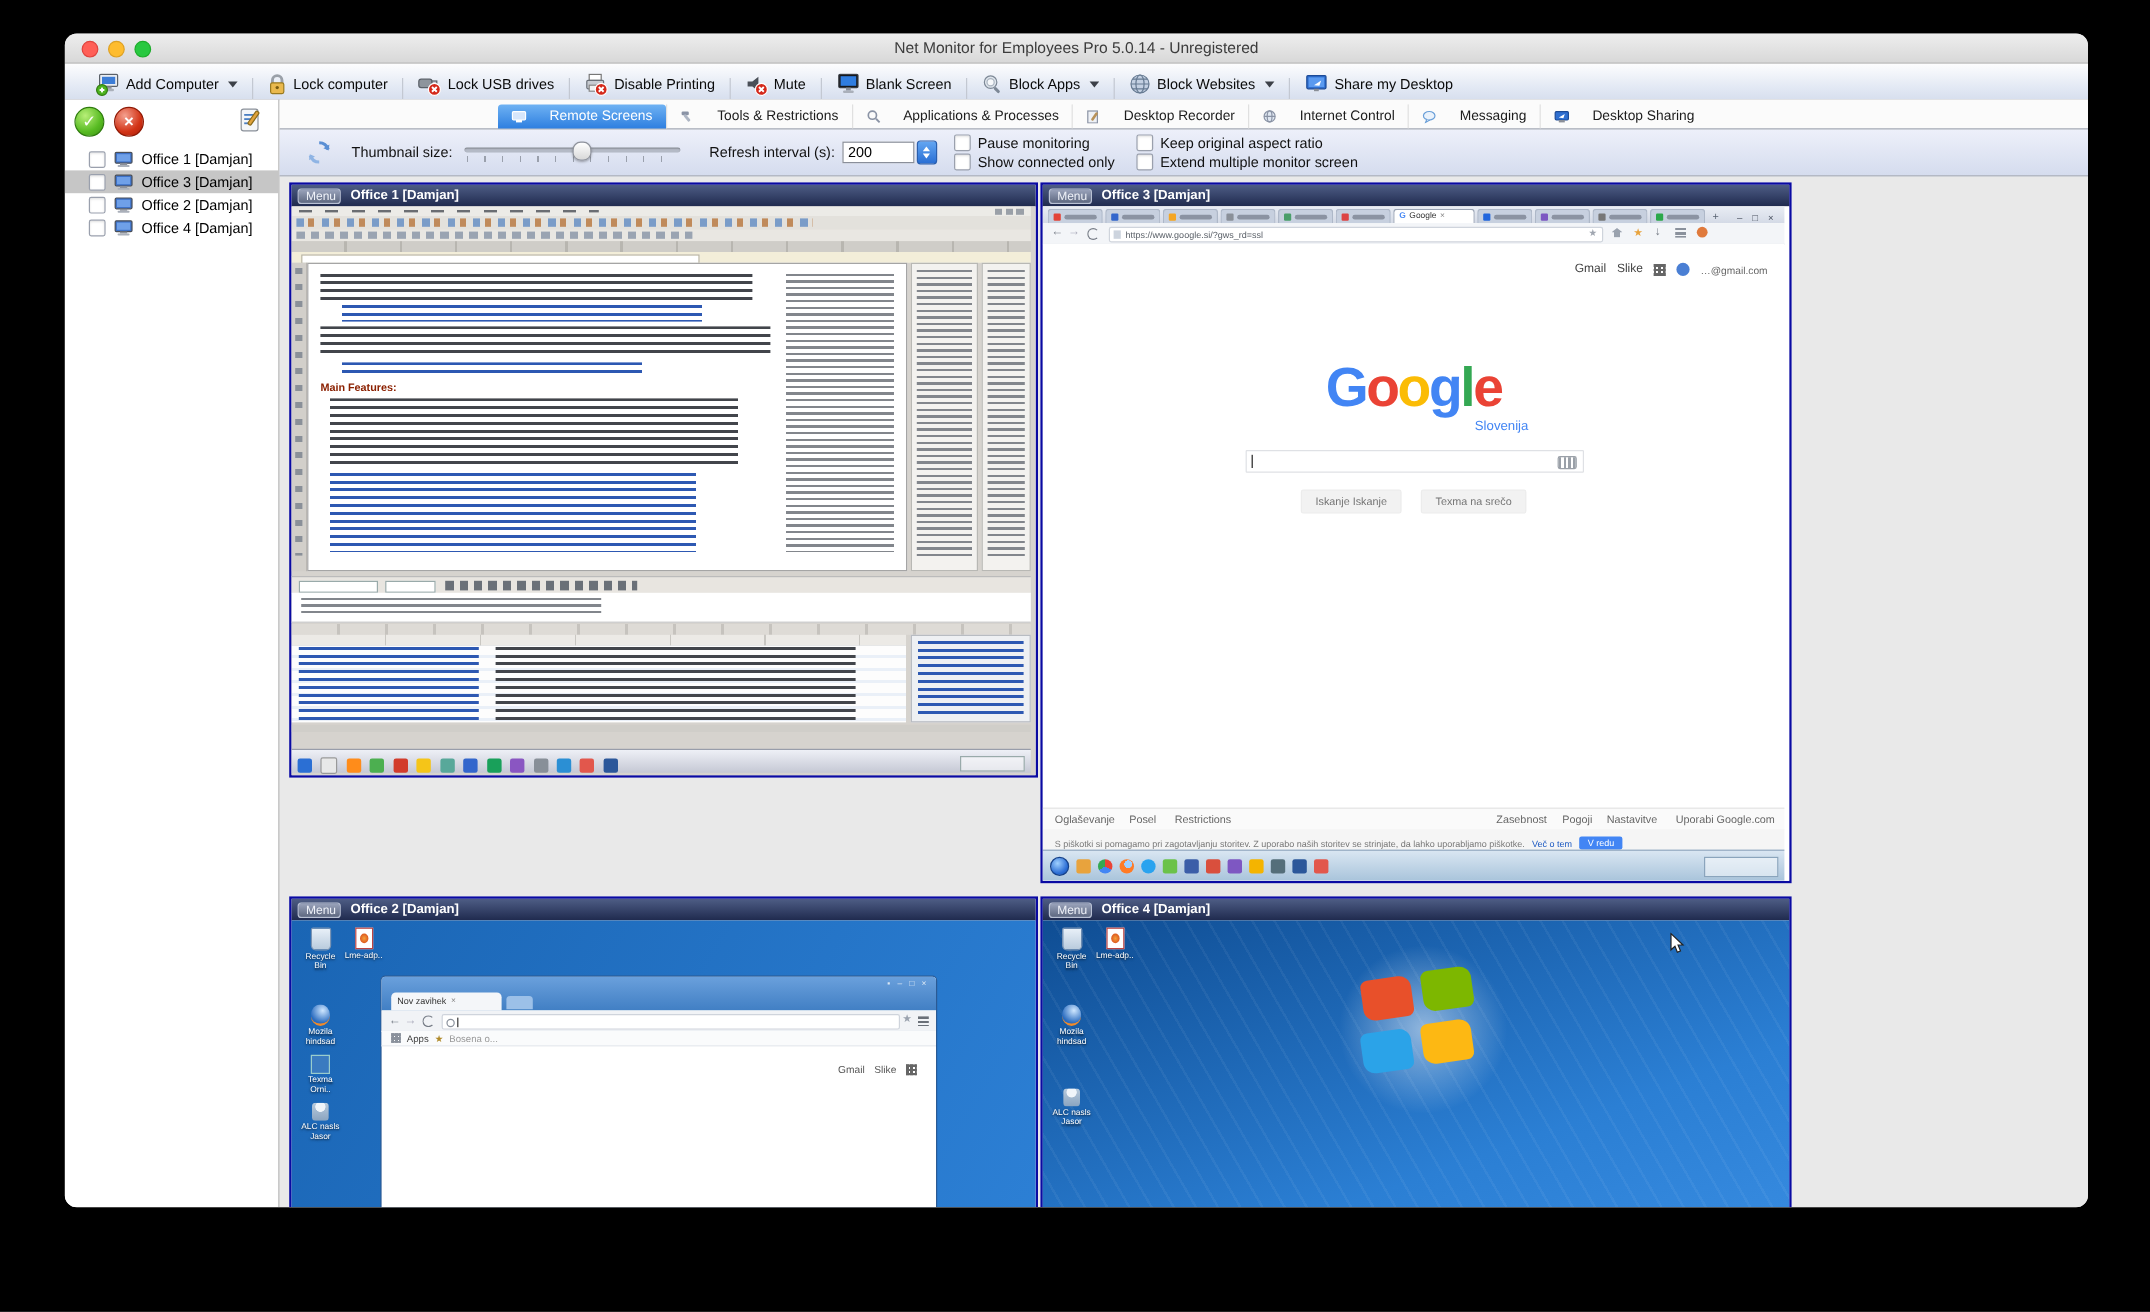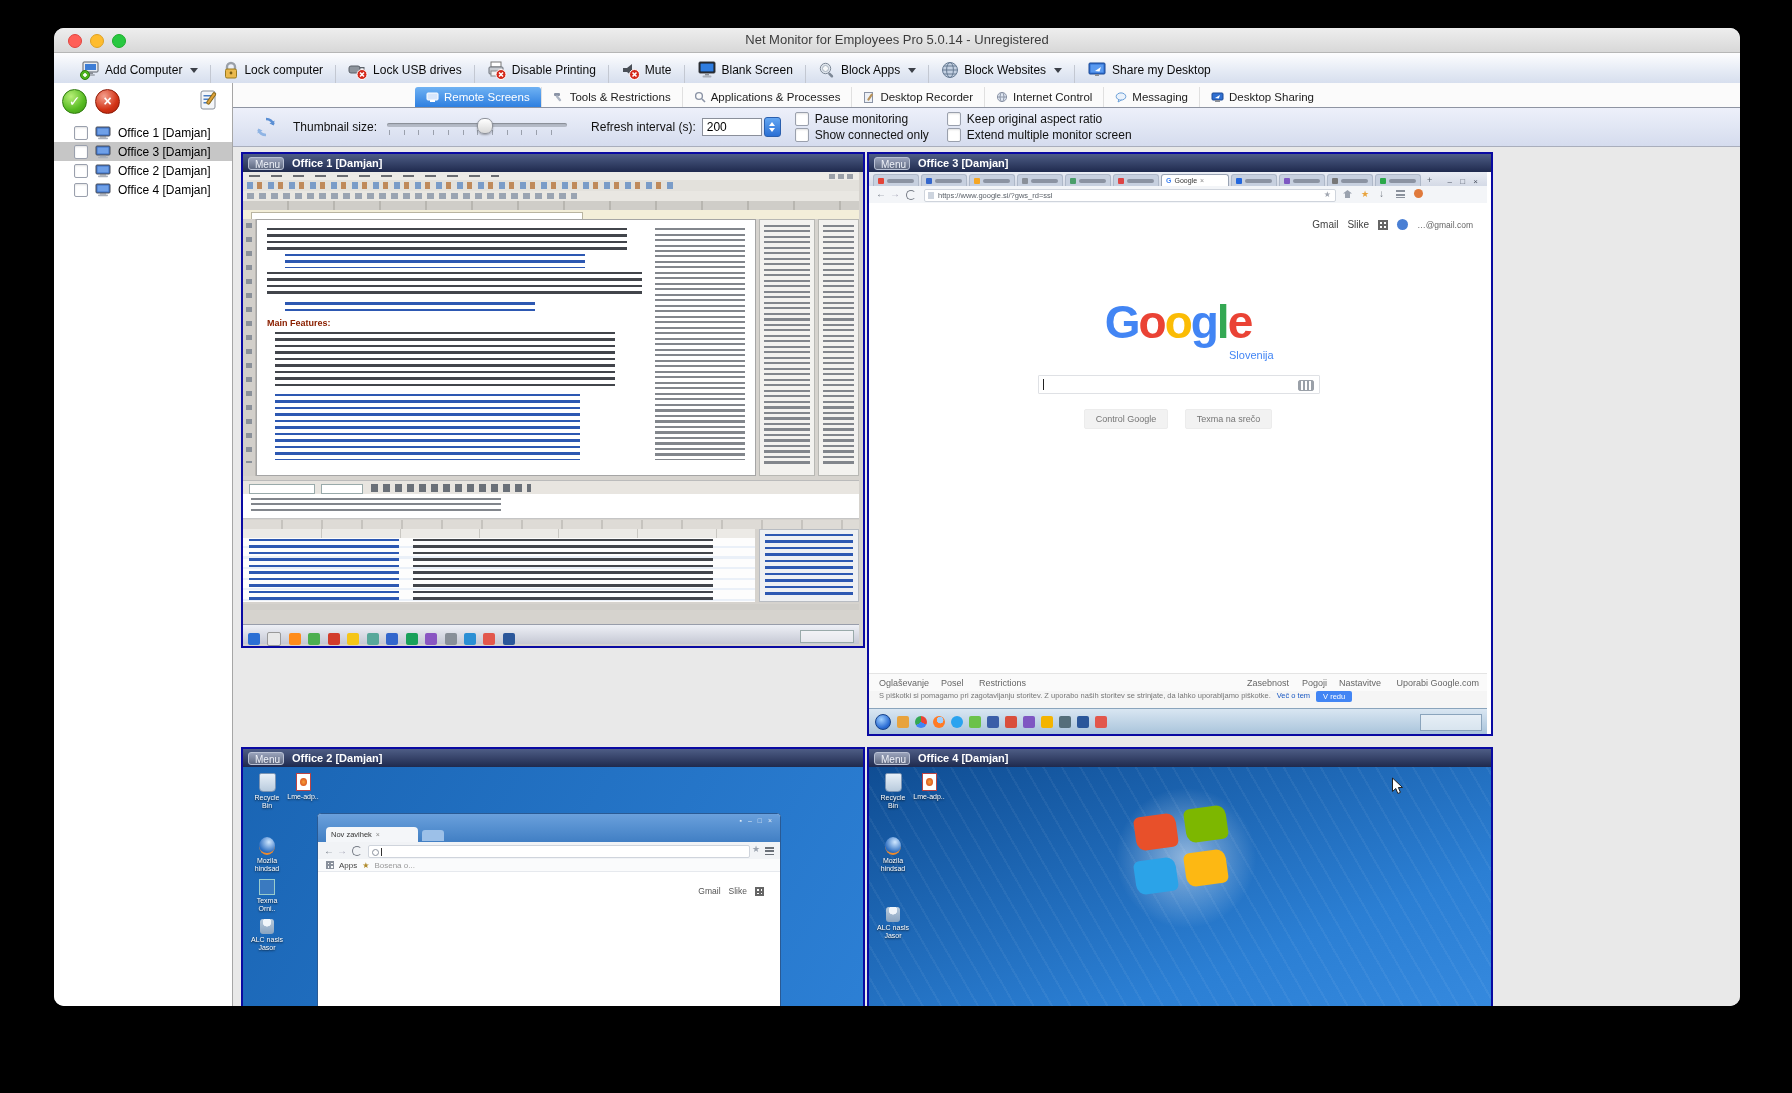"Remote Screens" .tab { gap: 5px -> 19px }
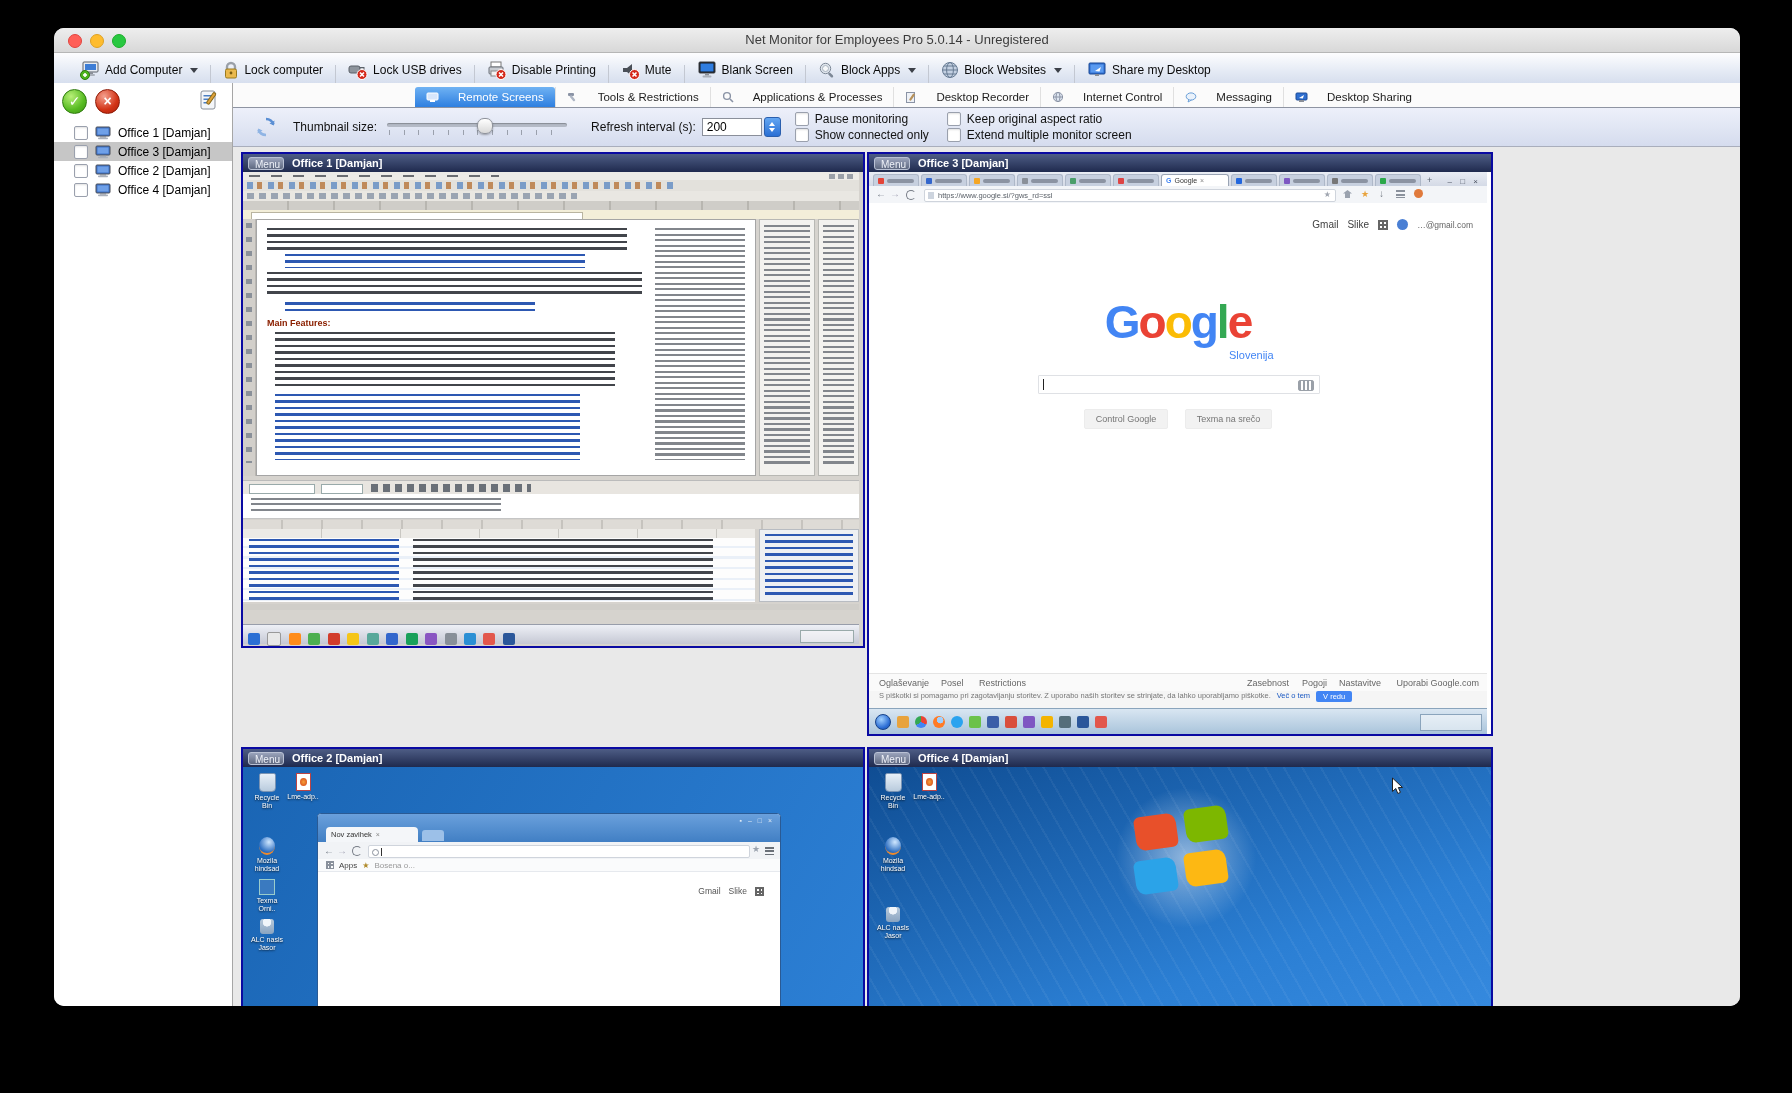"Control Google" button.gbtn { text: Control Google -> Iskanje Iskanje }
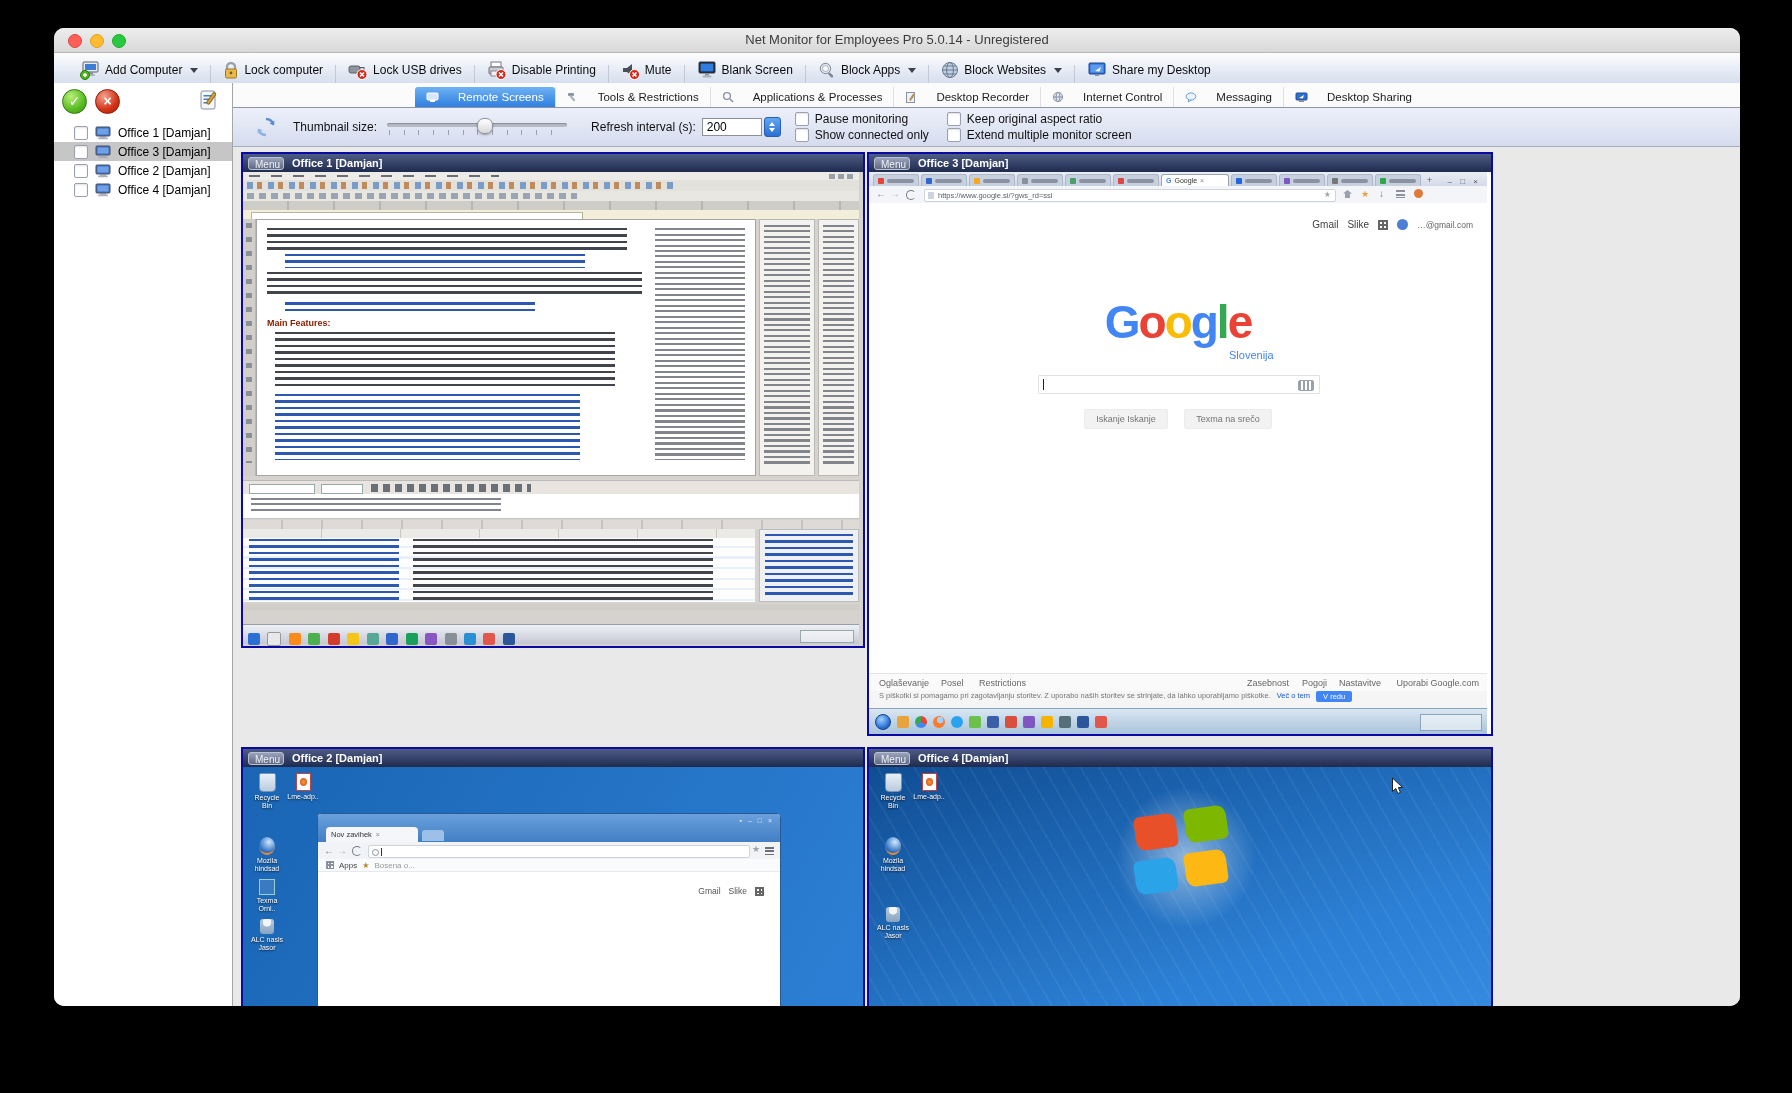"S piškotki si pomagamo pri" div.abs { align-items: flex-start -> flex-end }
